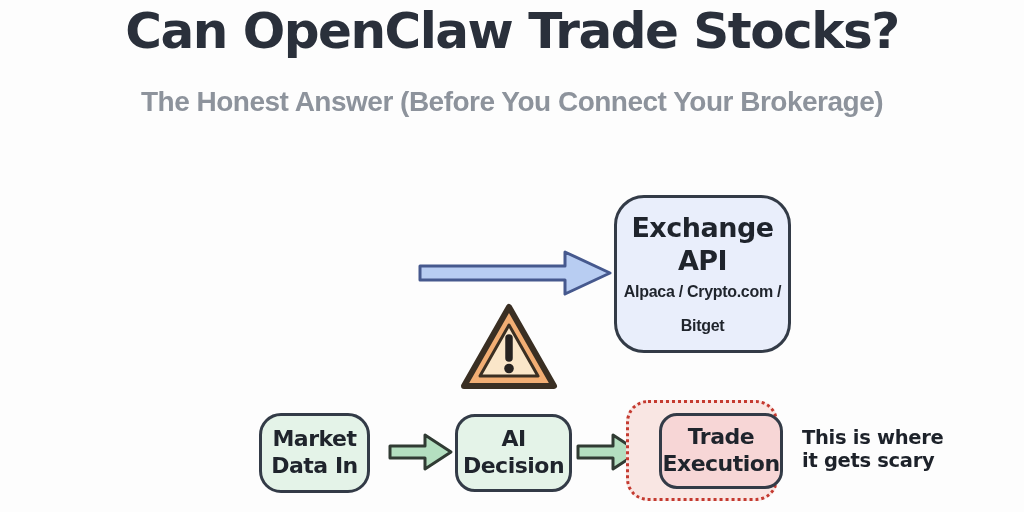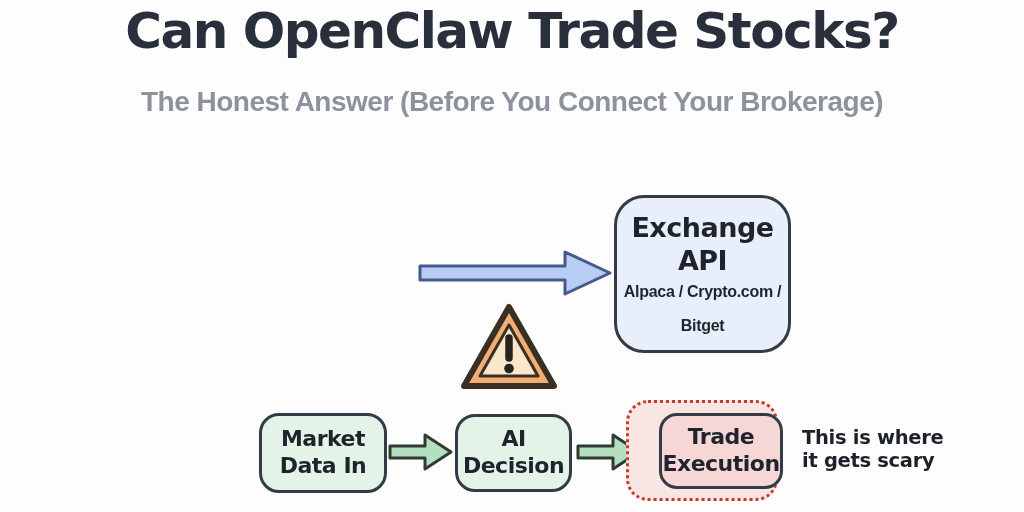"Market" .market-box { border-radius: none -> 22px; width: 128px -> 111px }
